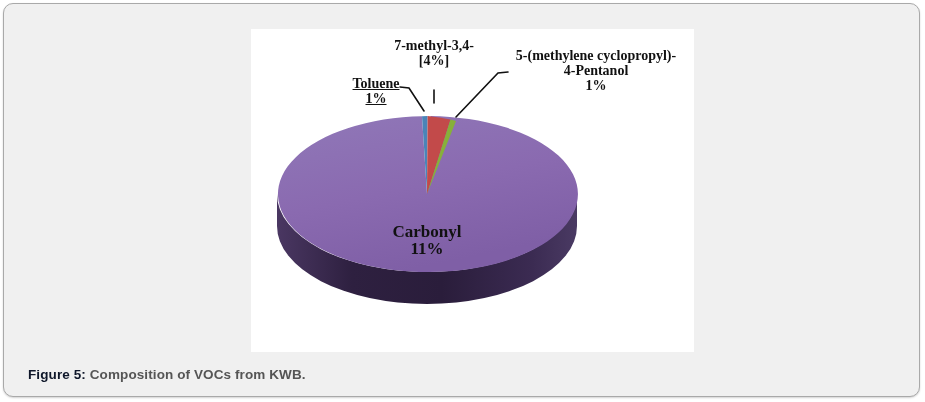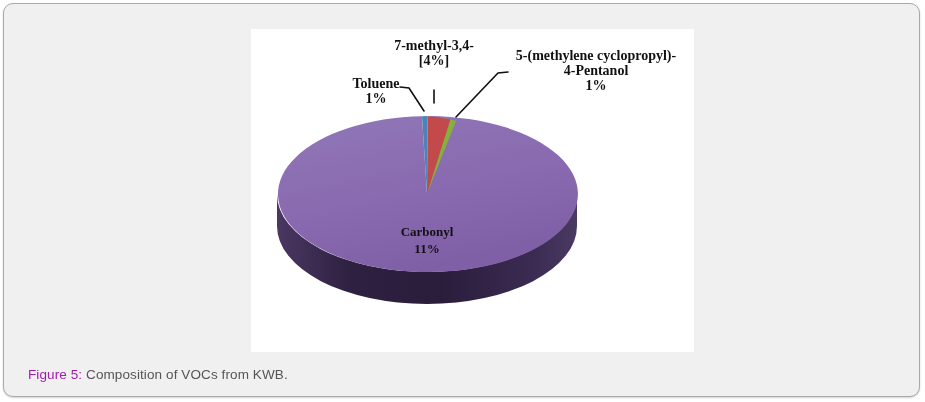"Toluene" #label-toluene { text-decoration: none -> underline }
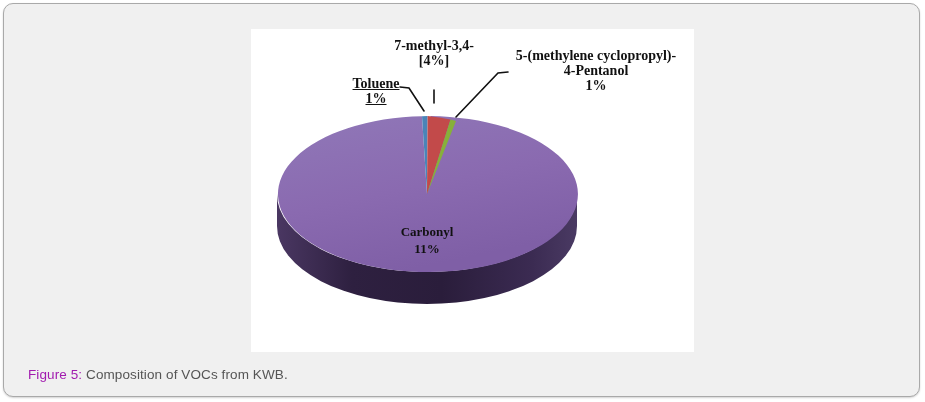"Carbonyl" #label-carbonyl { font-size: 13px -> 17px }
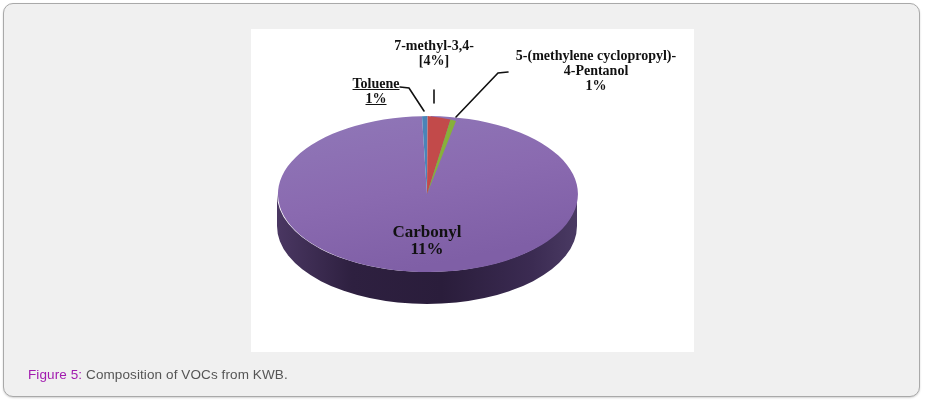"Figure 5:" #figure-caption .cap-label { color: #a21caf -> #0f172a; font-weight: normal -> bold }
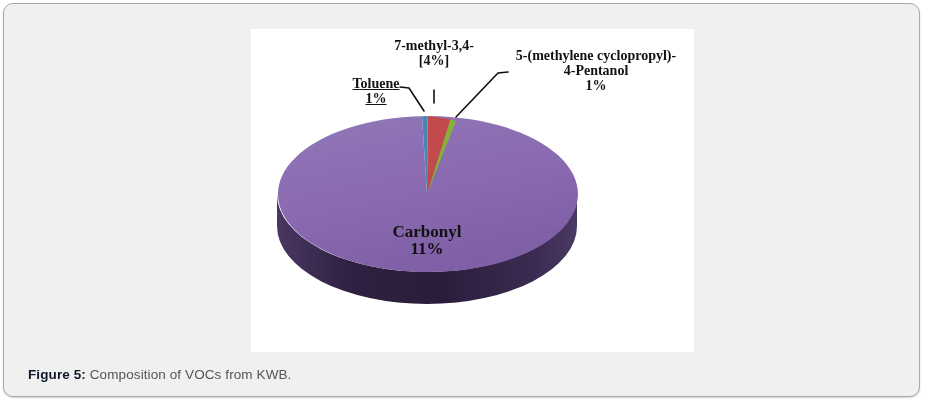"Composition of VOCs from KWB." #figure-caption .cap-text { font-weight: none -> bold }
